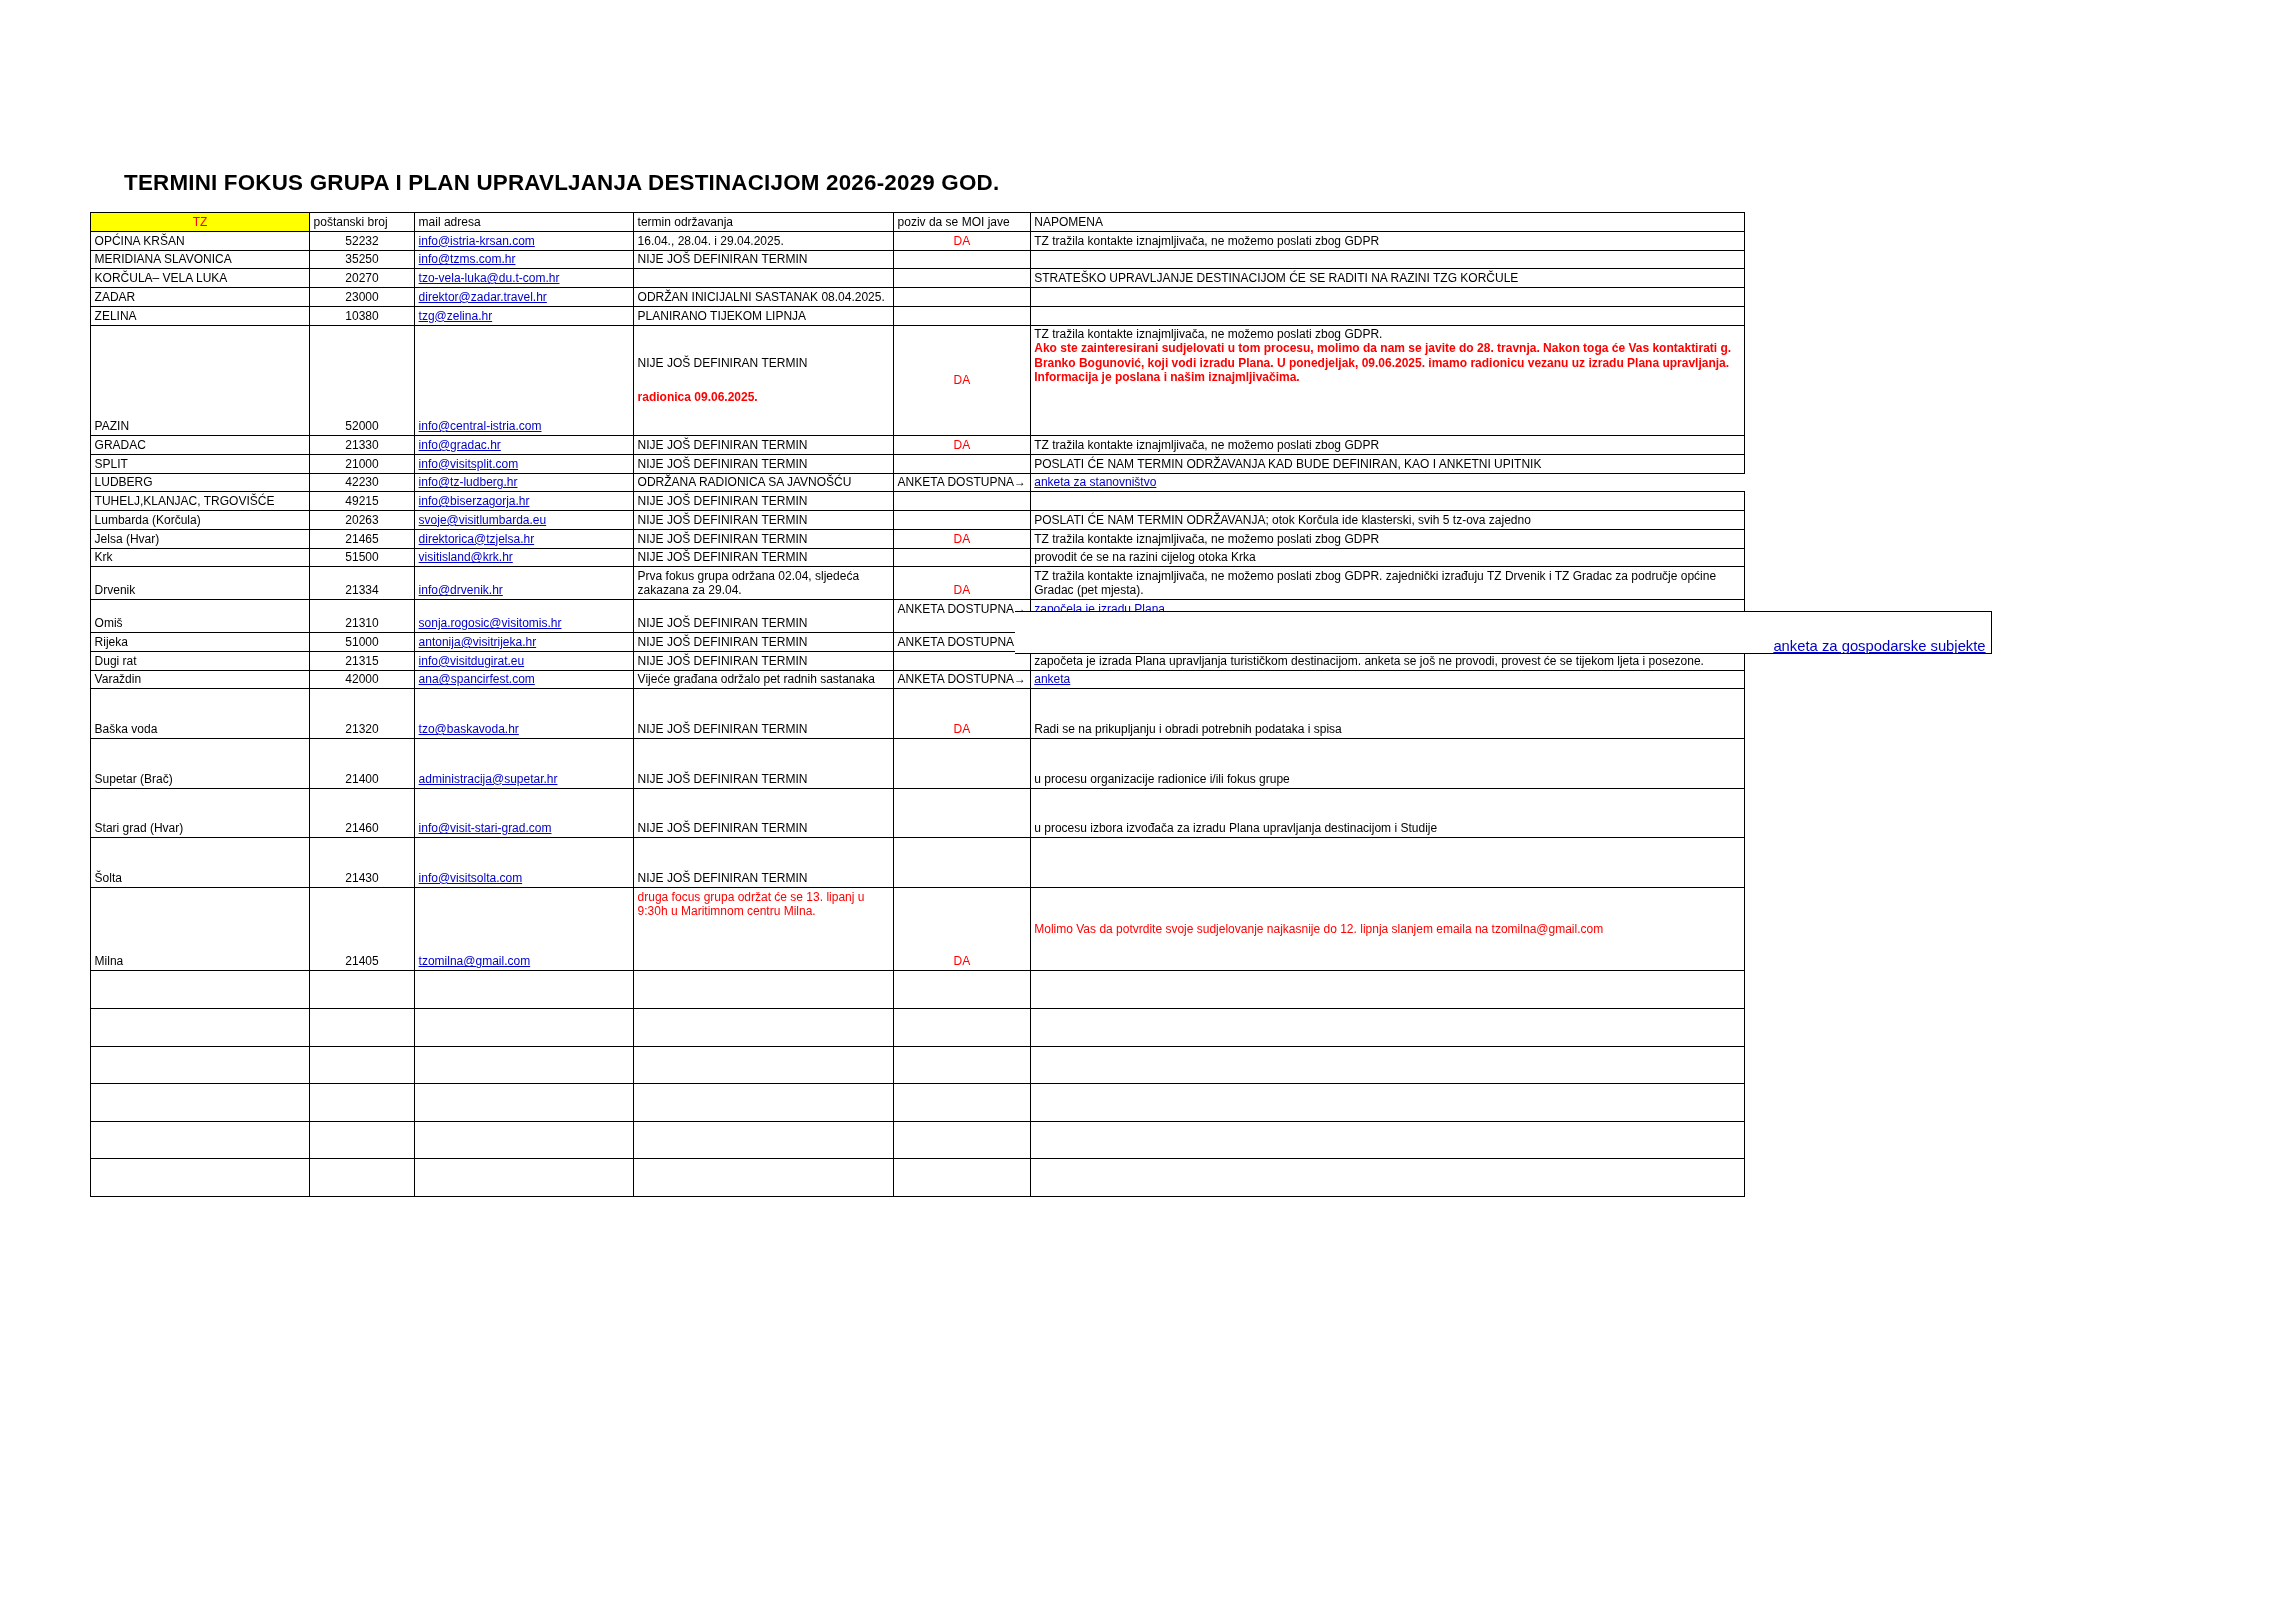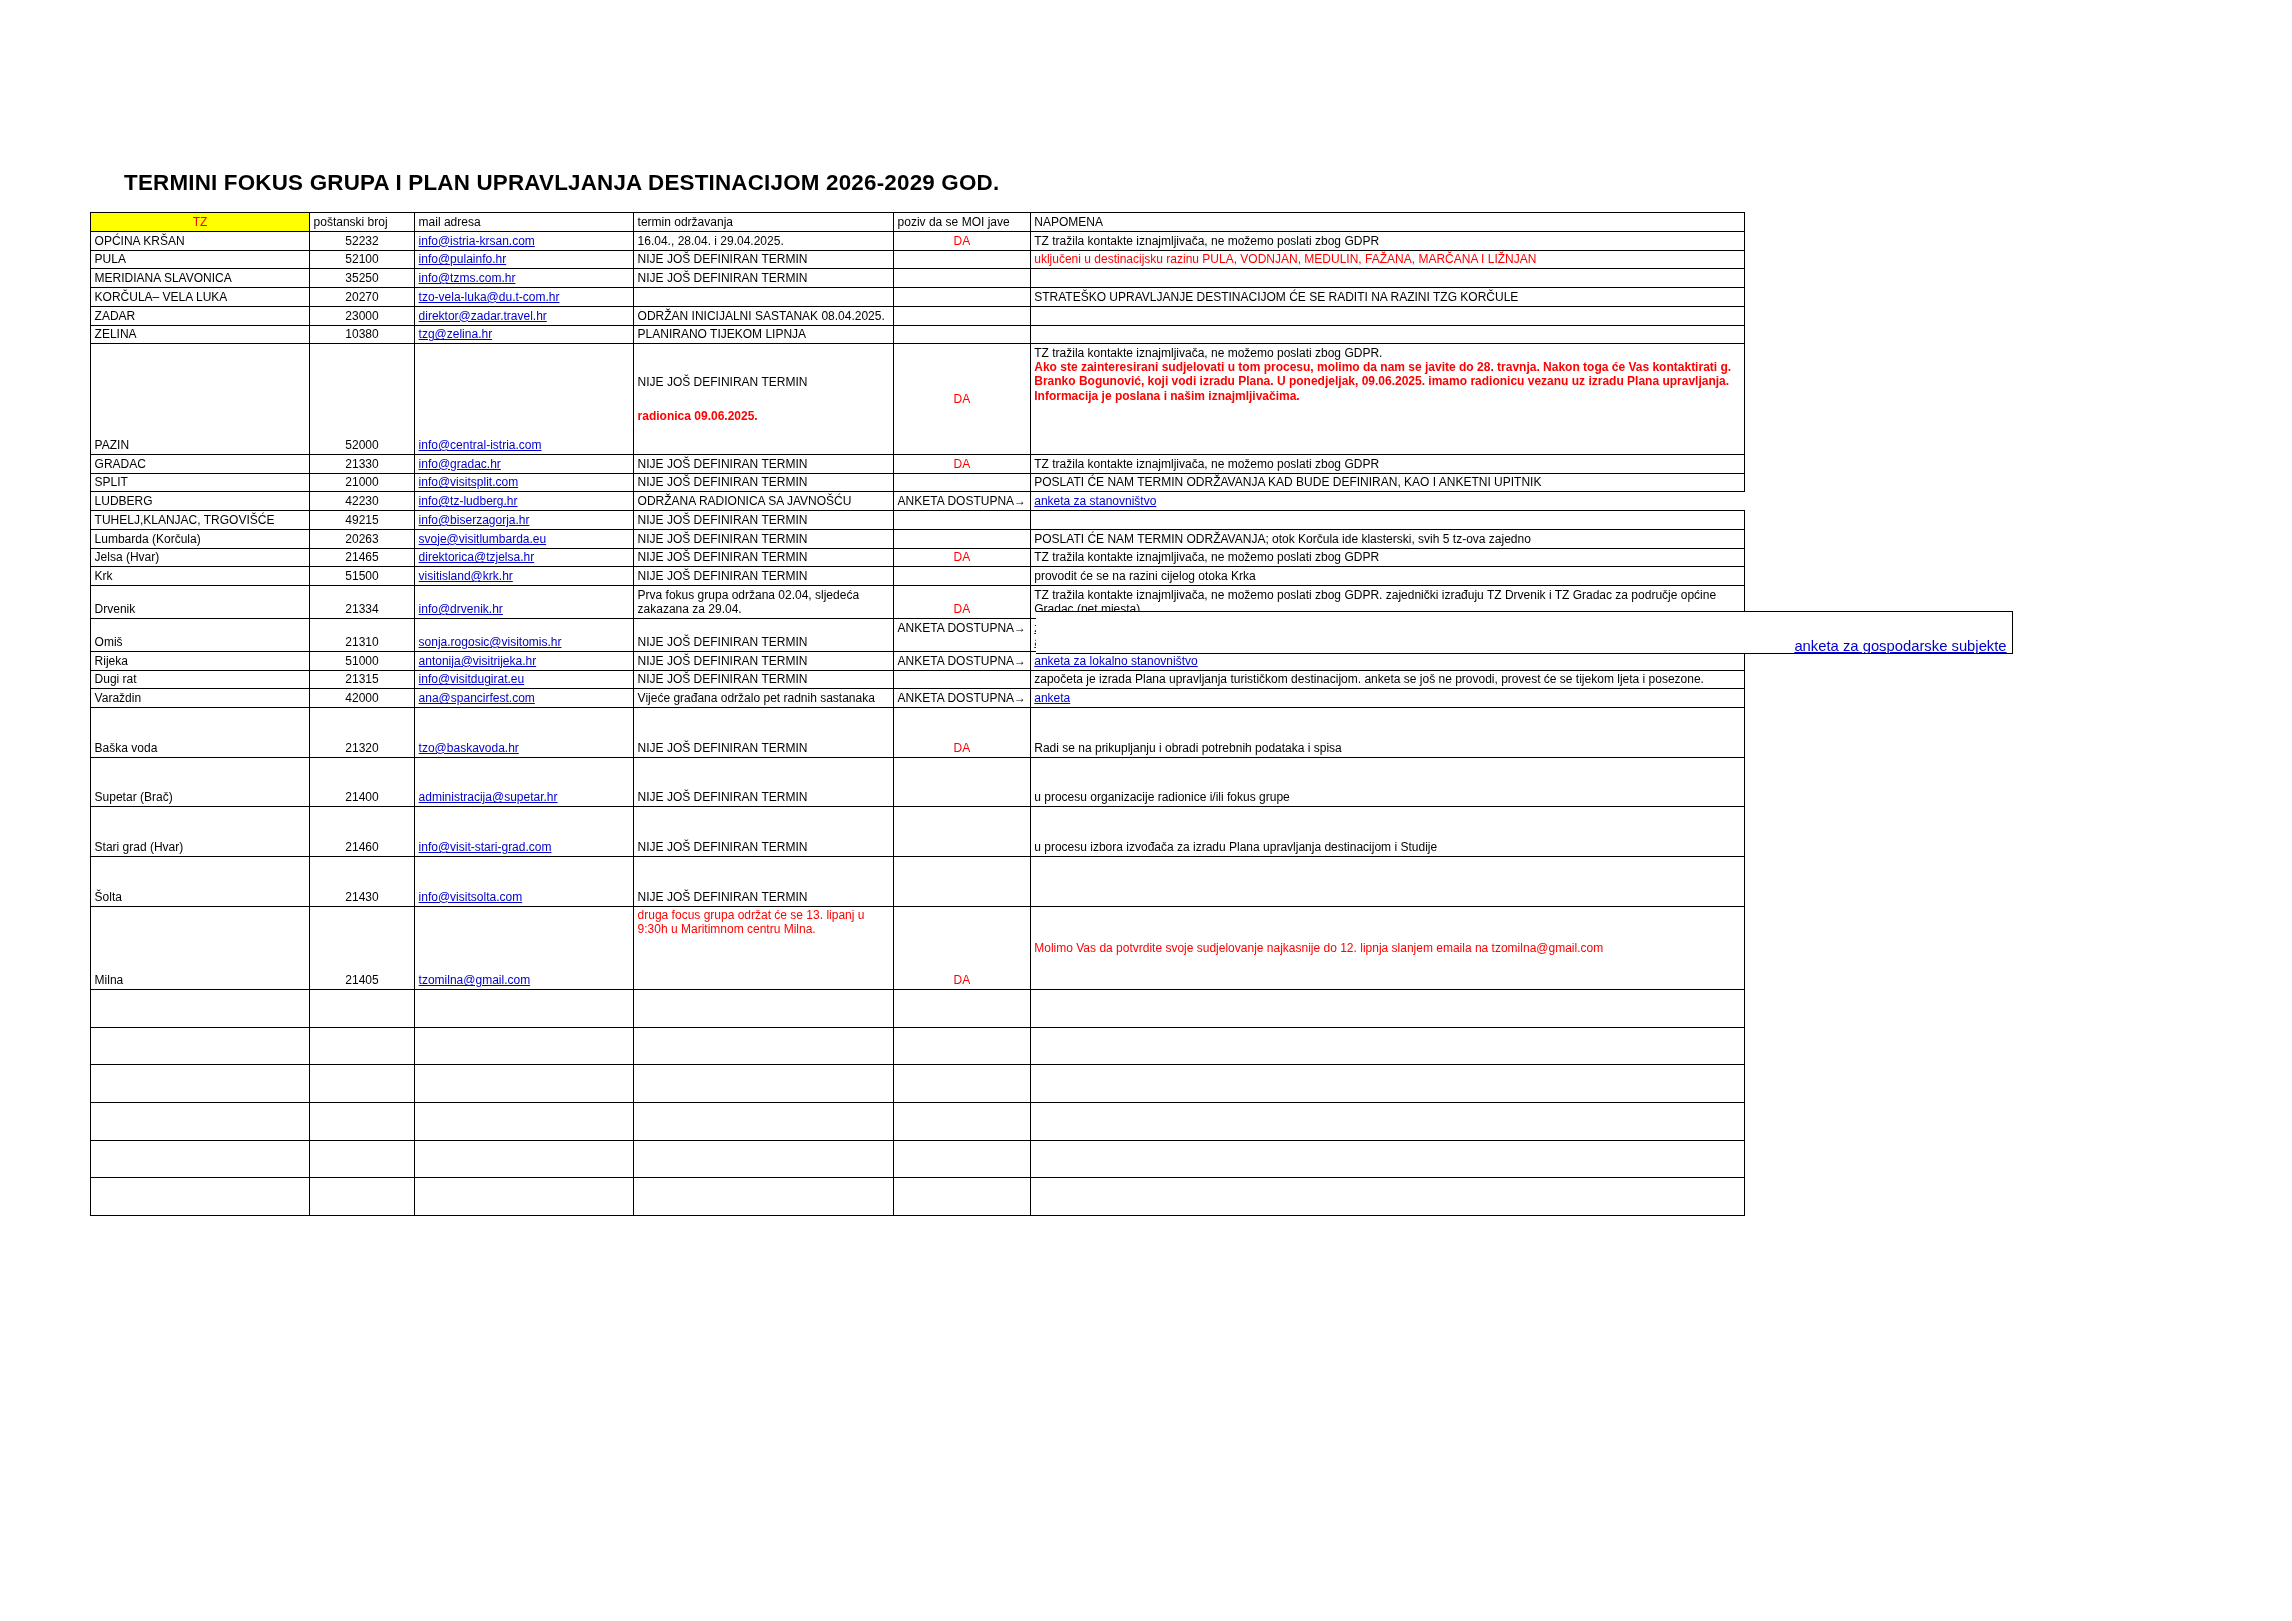"PULA" tr { html: <tr> <td>PULA</td> <td>52100</td> <td>info@pulainfo.hr</td> <td>NIJE JOŠ DEFINIRAN TERMIN</td> <td></td> <td>uključeni u destinacijsku razinu PULA, VODNJAN, MEDULIN, FAŽANA, MARČANA I LIŽNJAN</td> </tr> -> none }
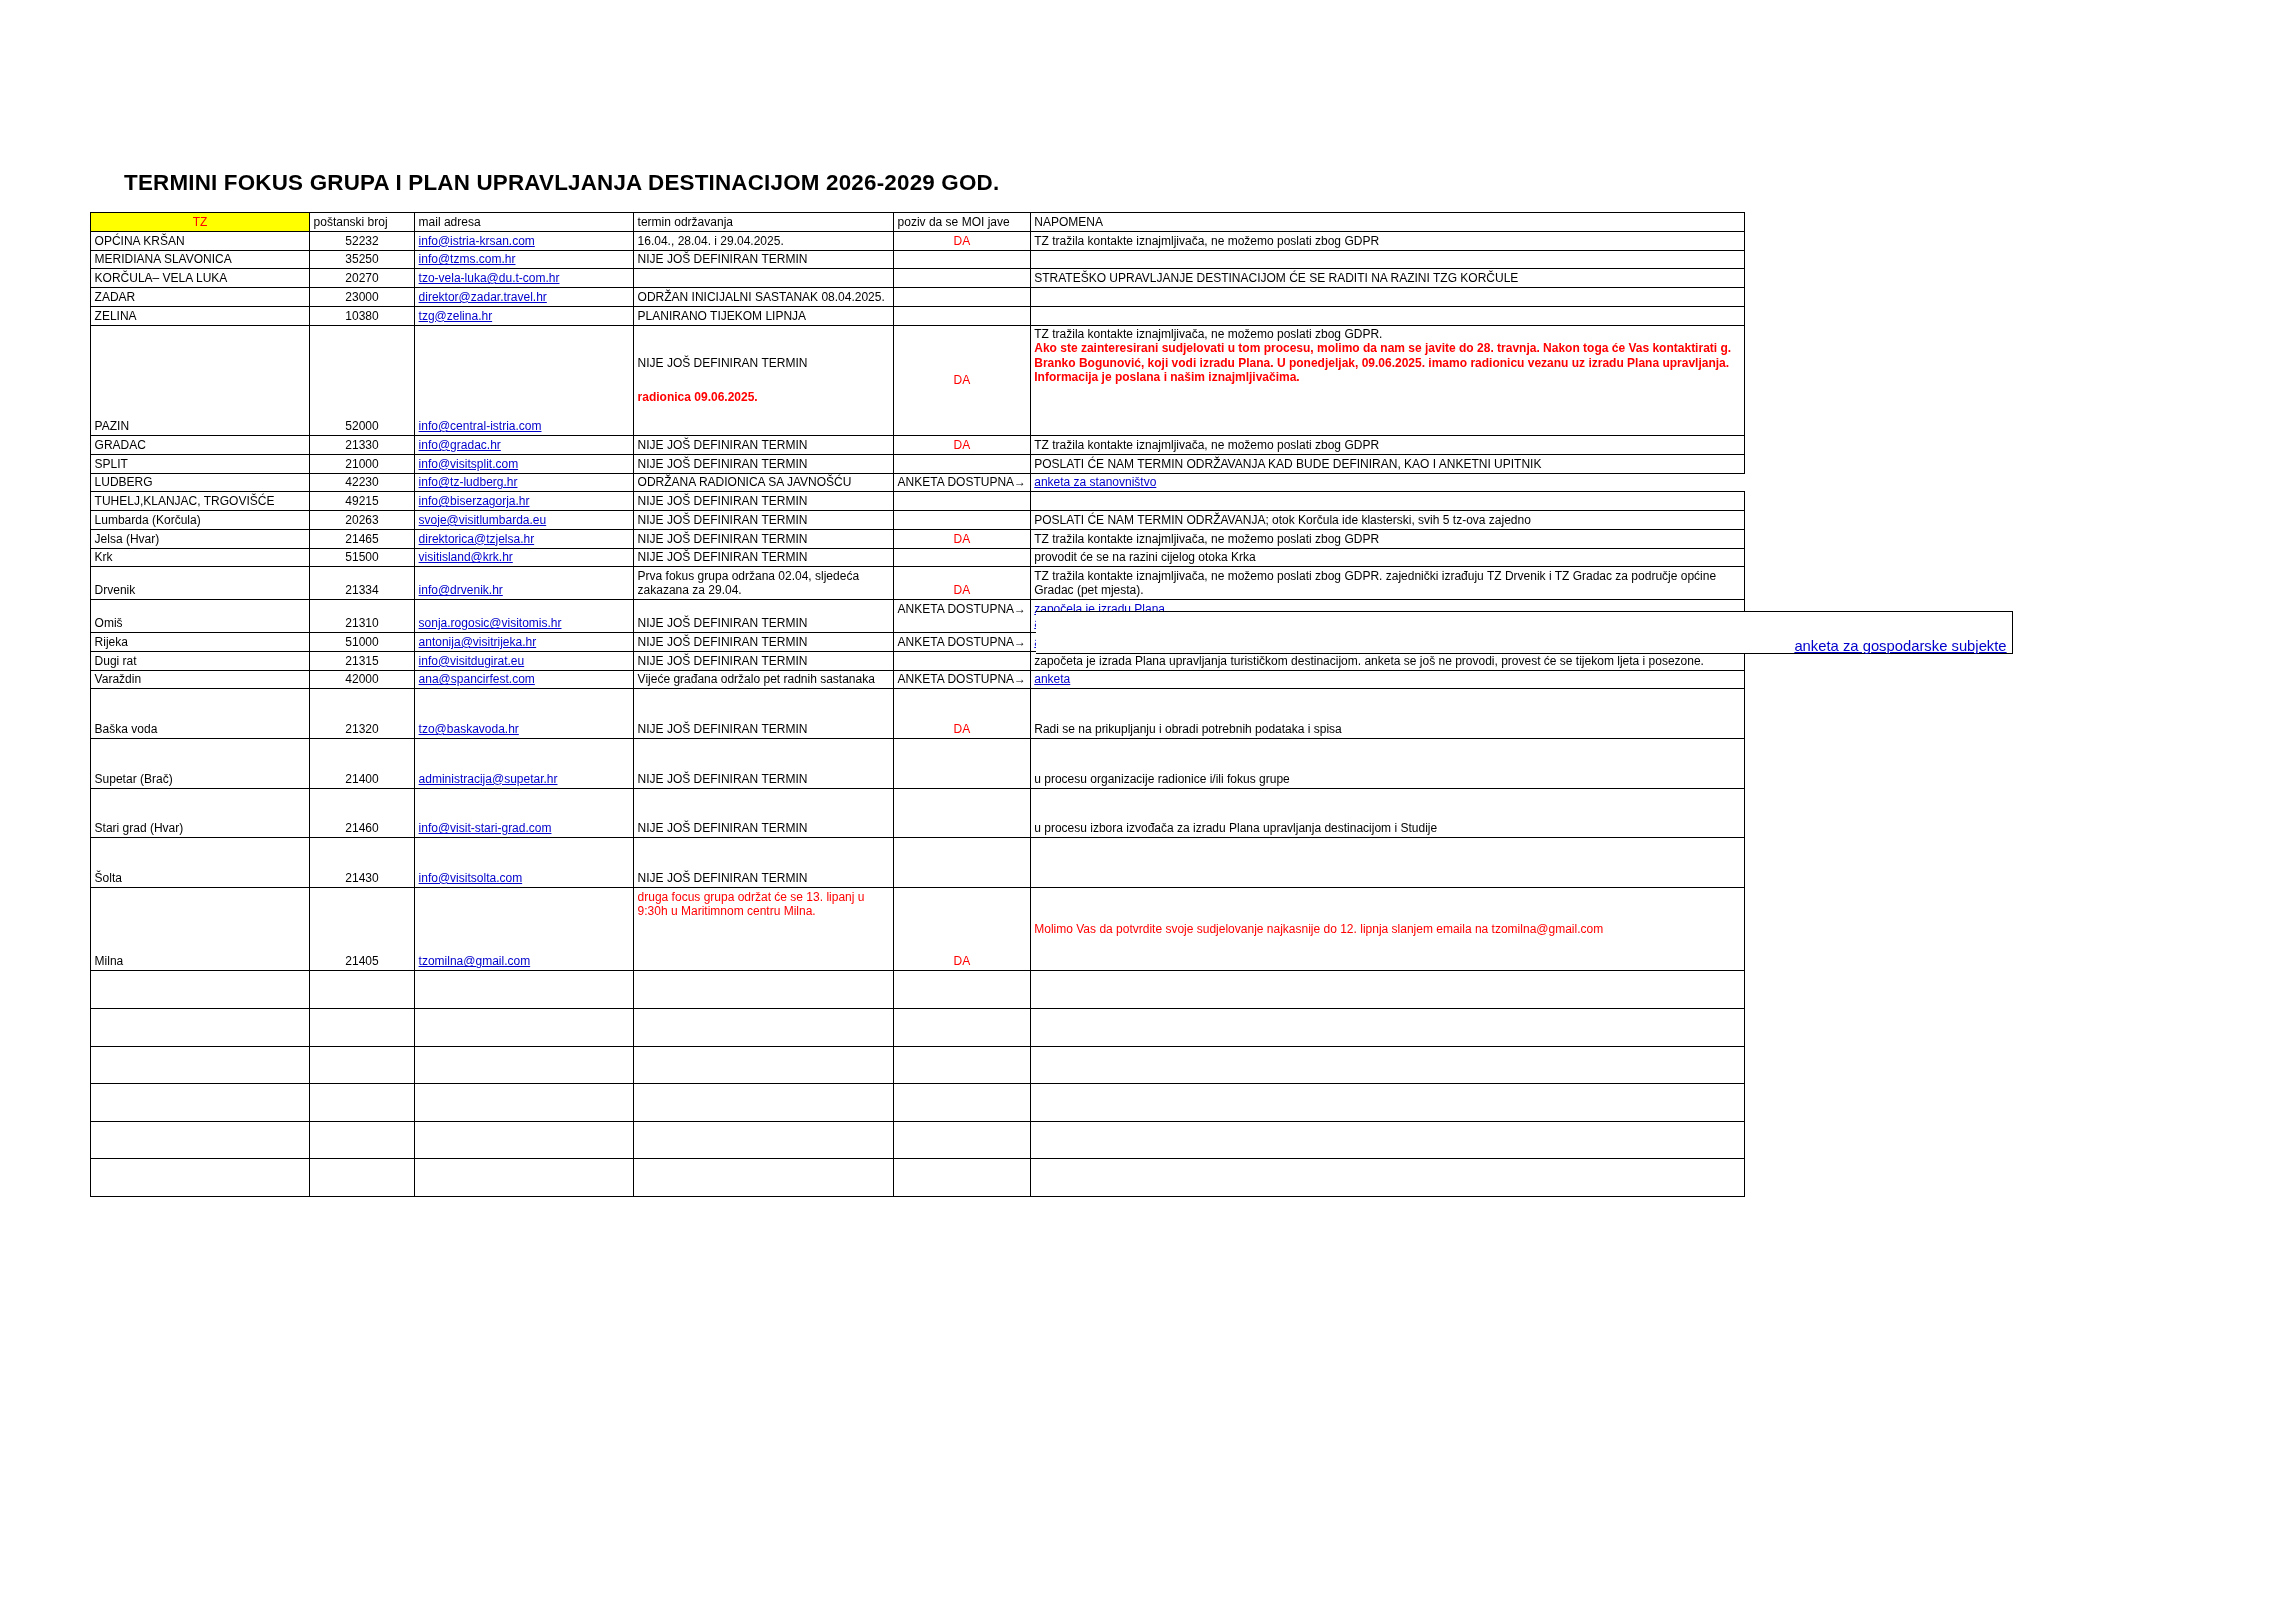"anketa za gospodarske subjekte" .overflow-box { left: 1036px -> 1015px }
